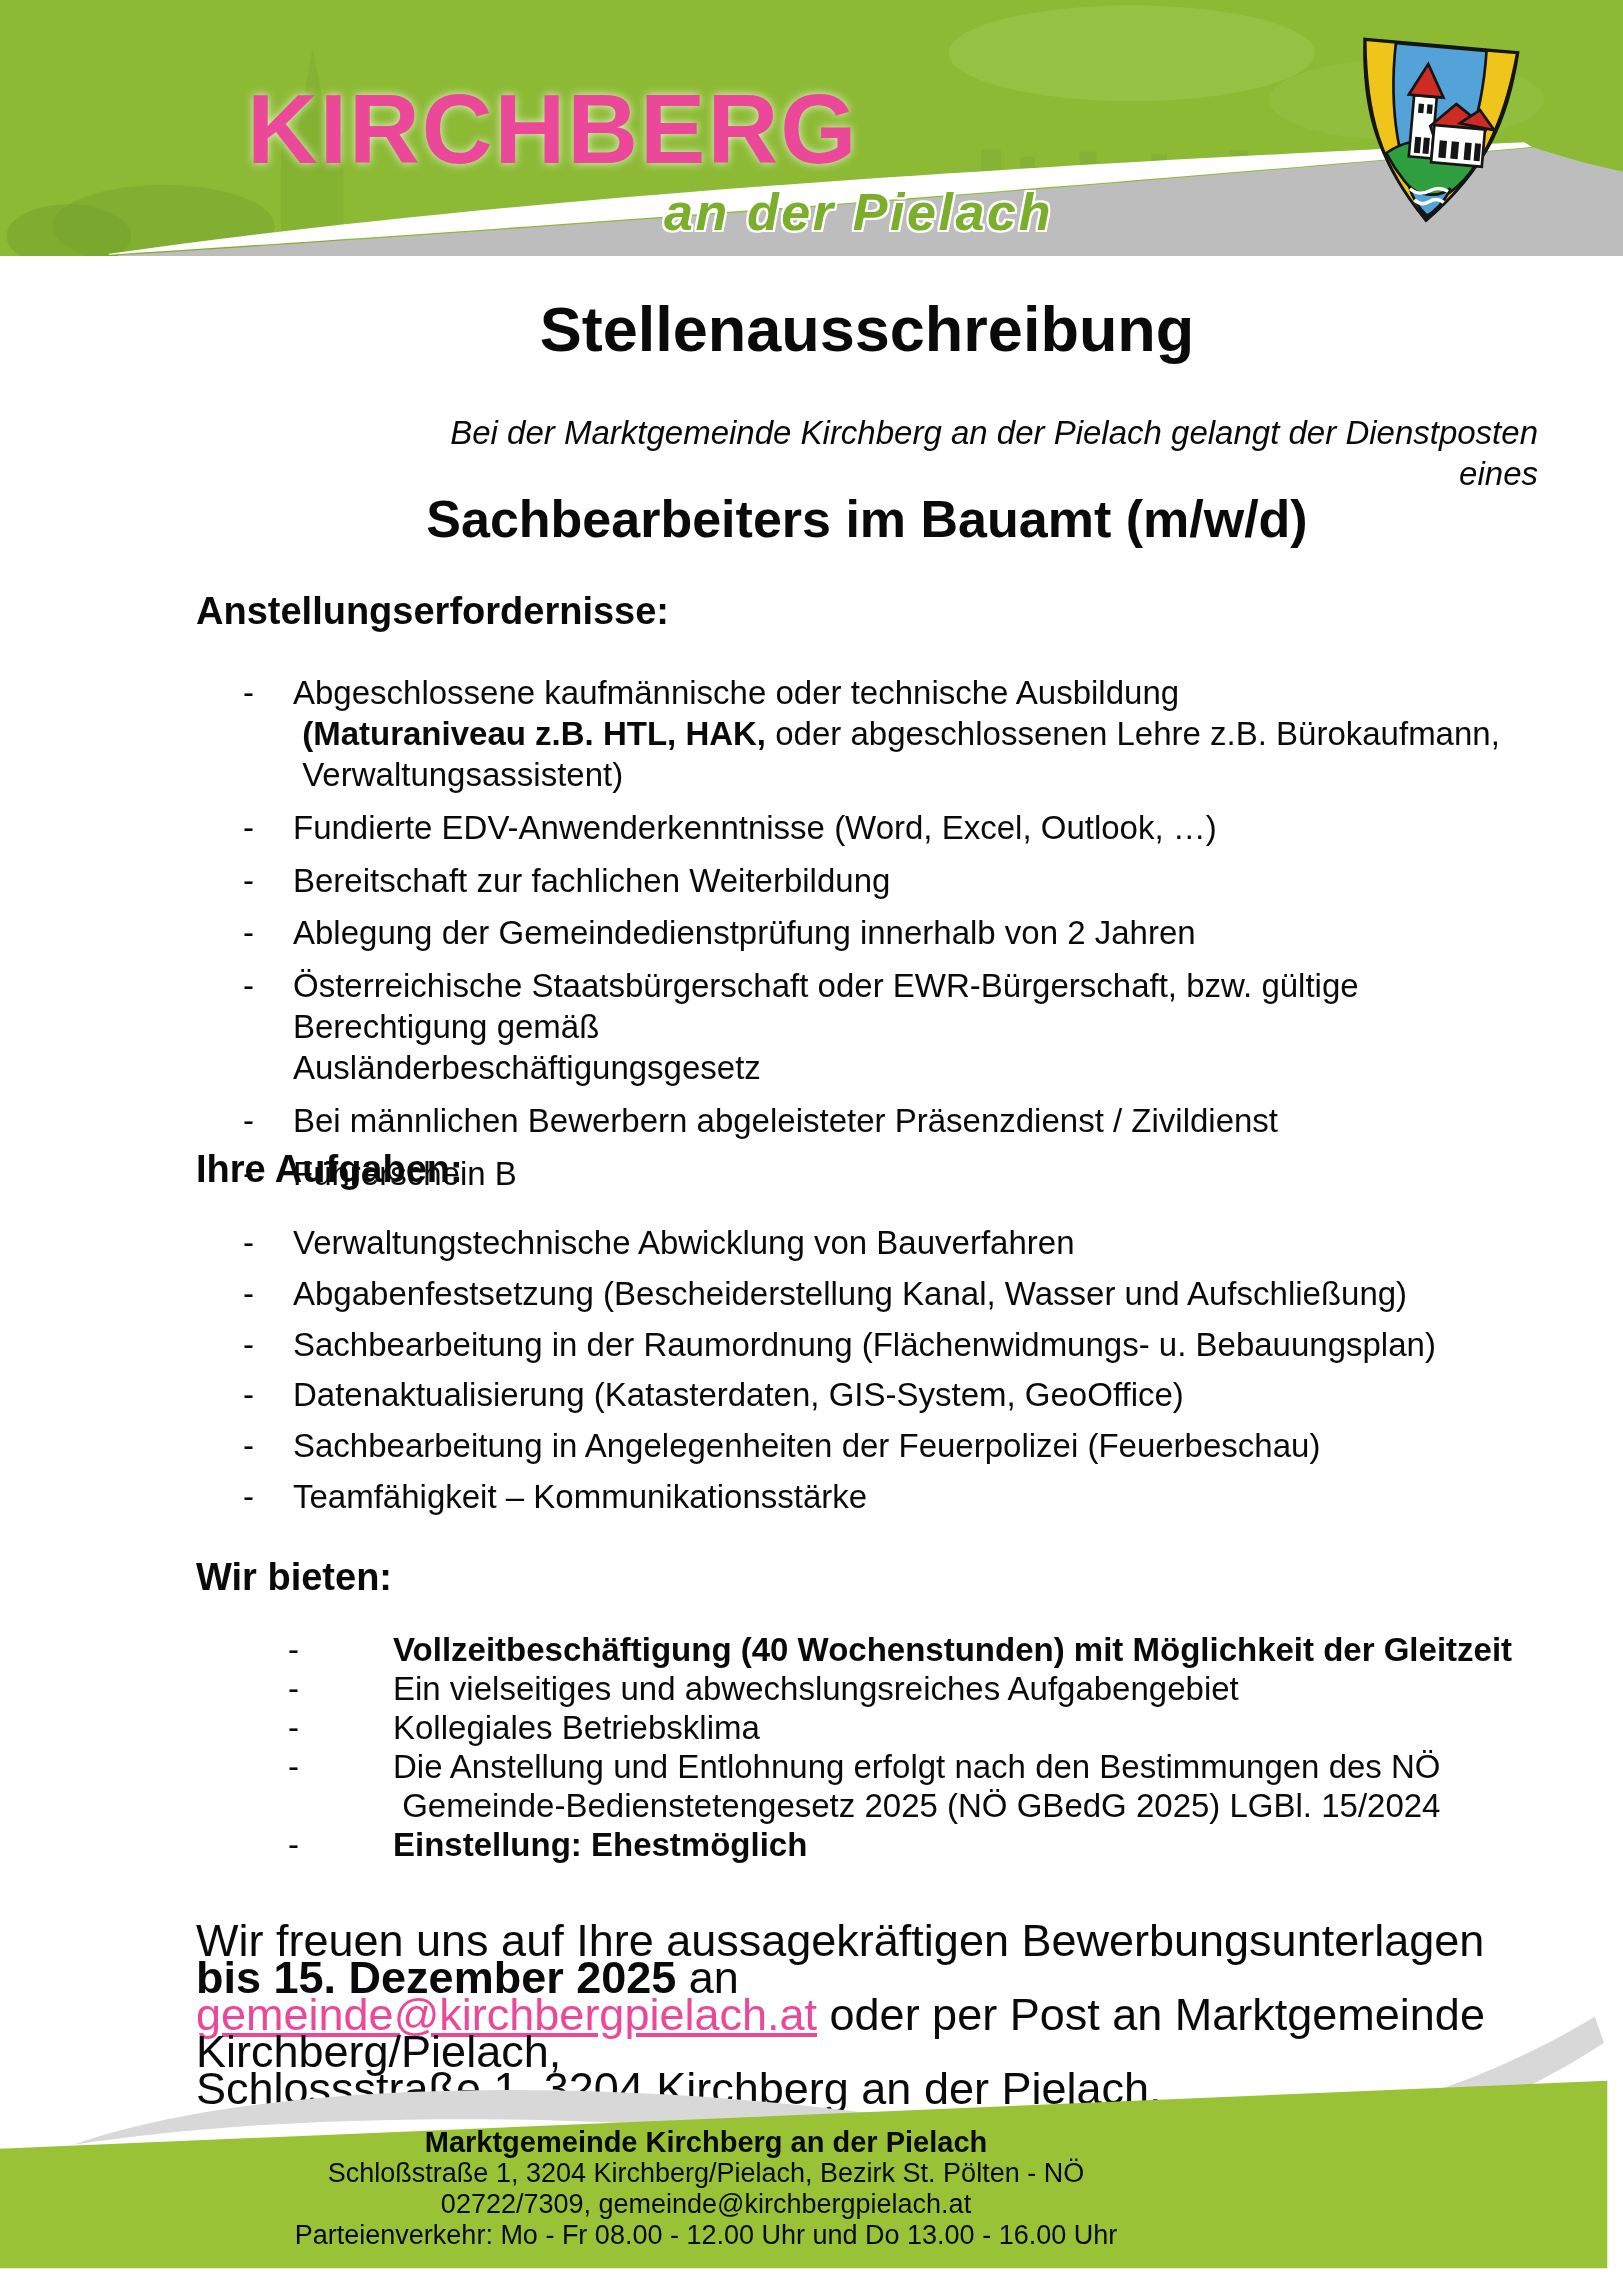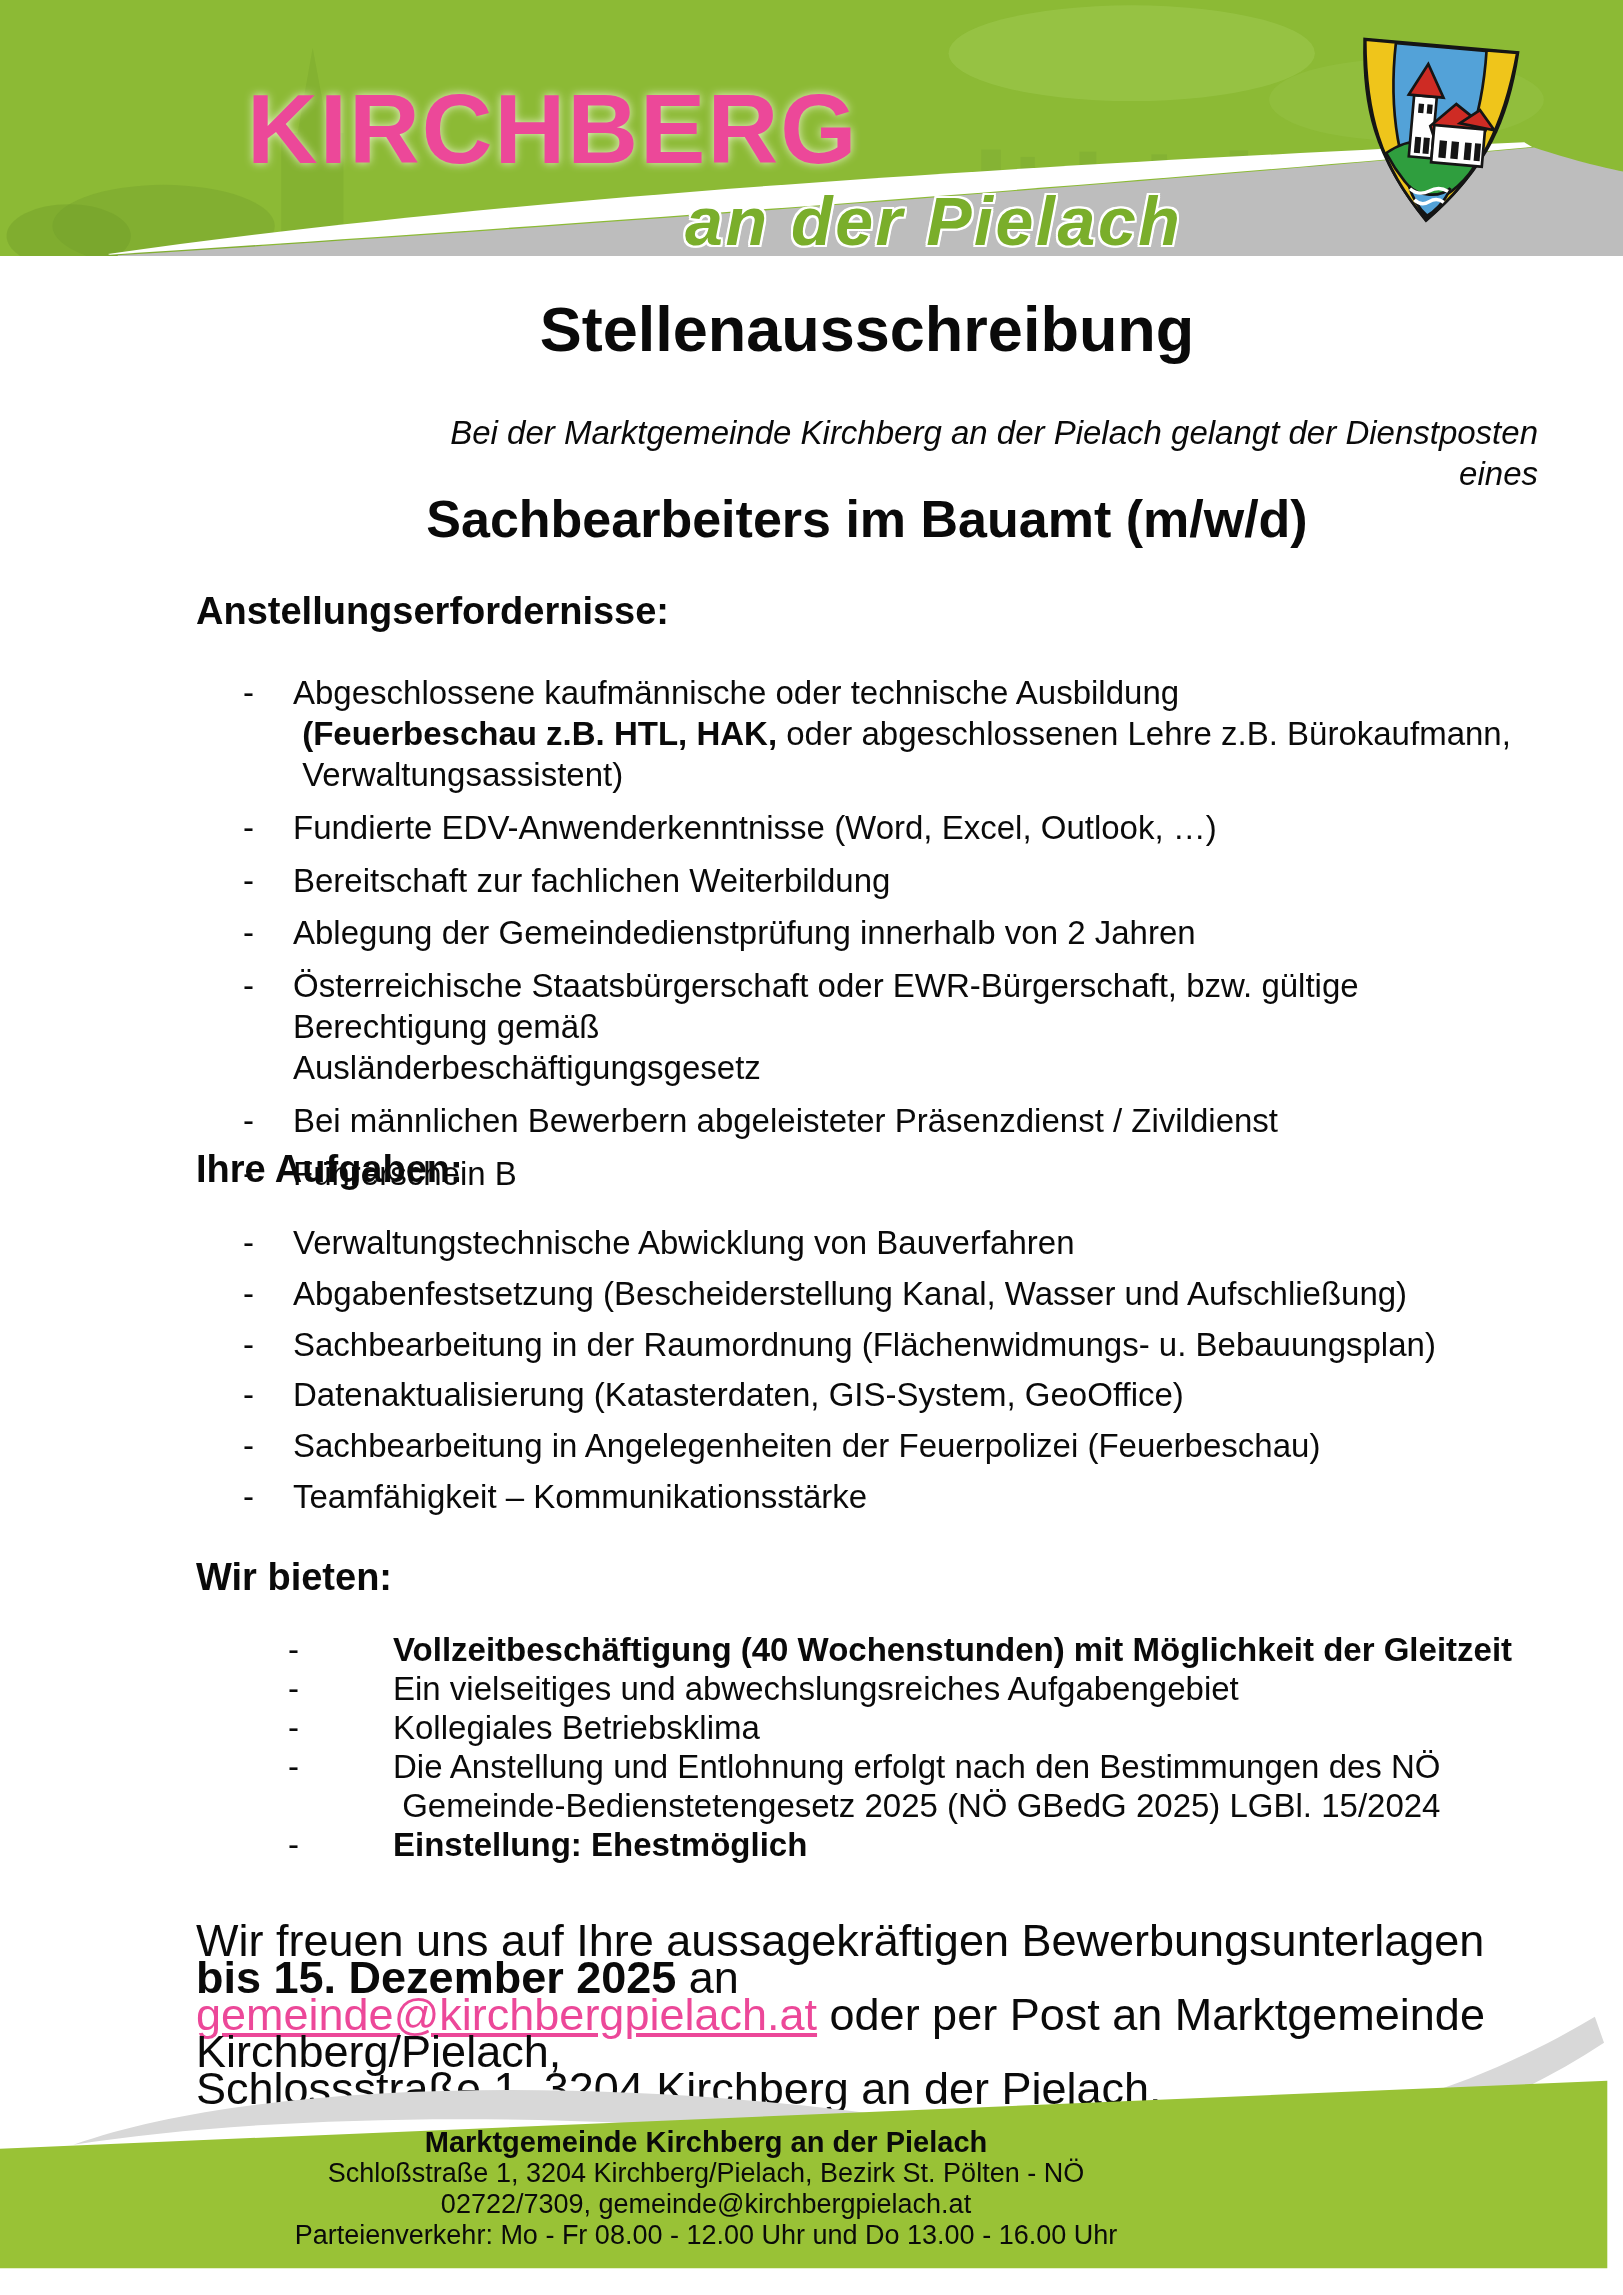"an der Pielach" .brand-sub { font-size: 68px -> 52px; margin-left: 21px -> none }
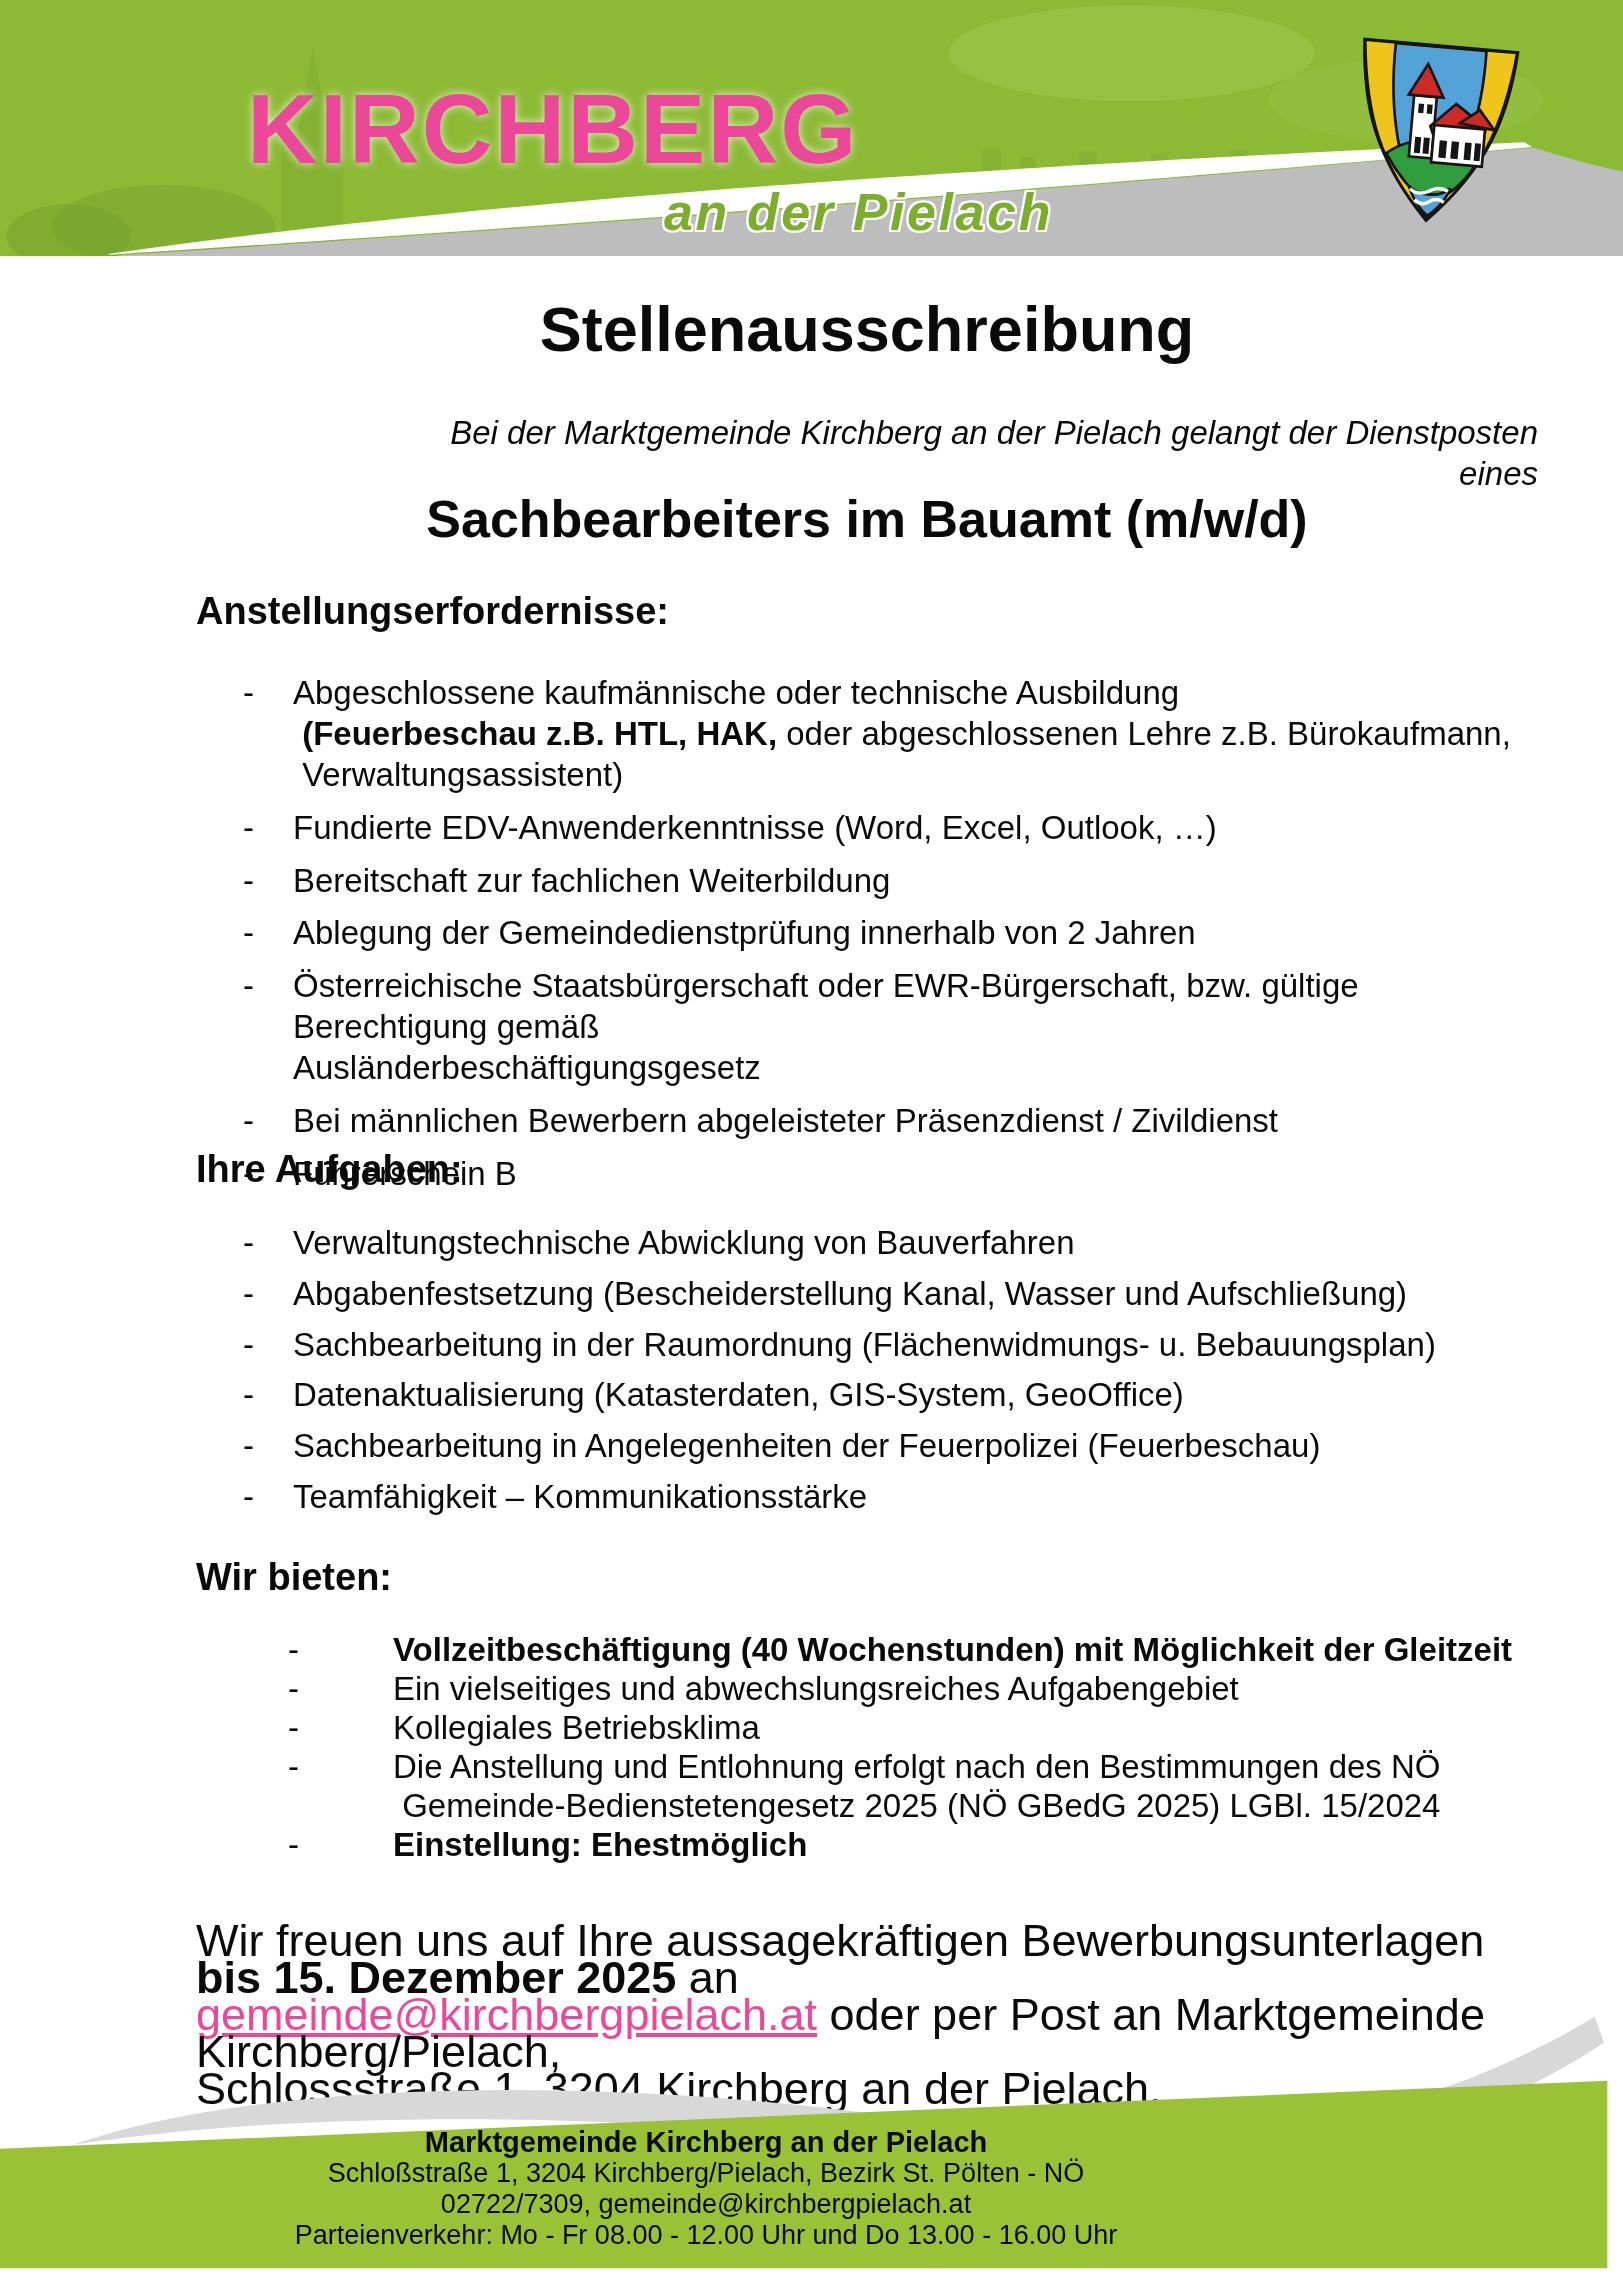"(Feuerbeschau z.B. HTL, HAK," b { text: Feuerbeschau -> Maturaniveau }
